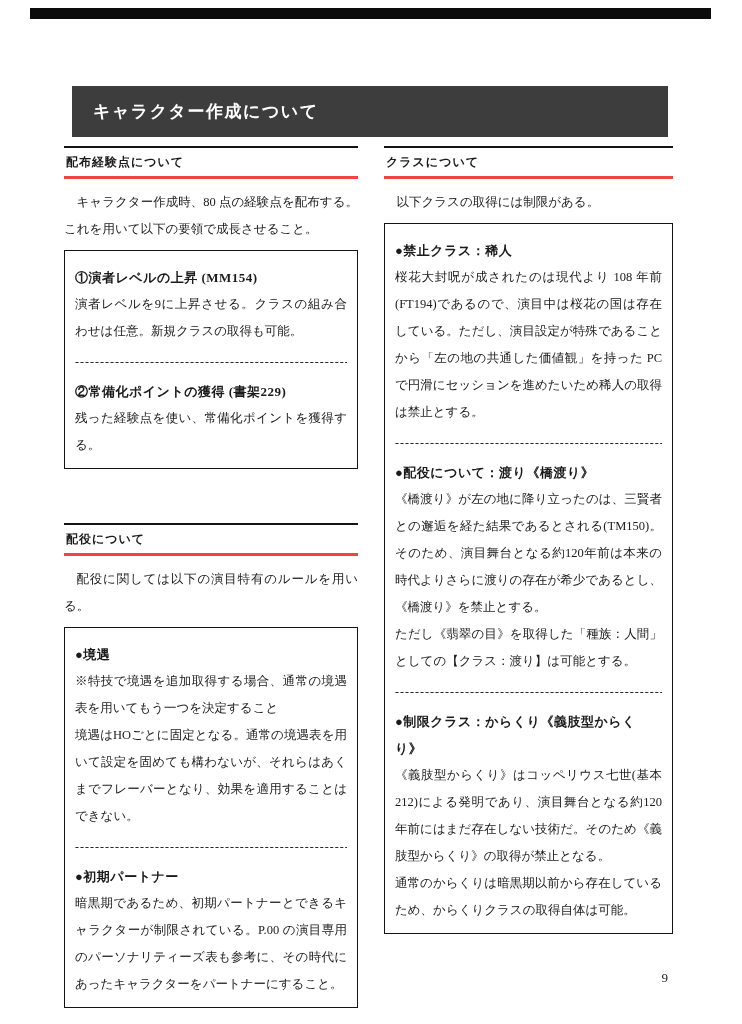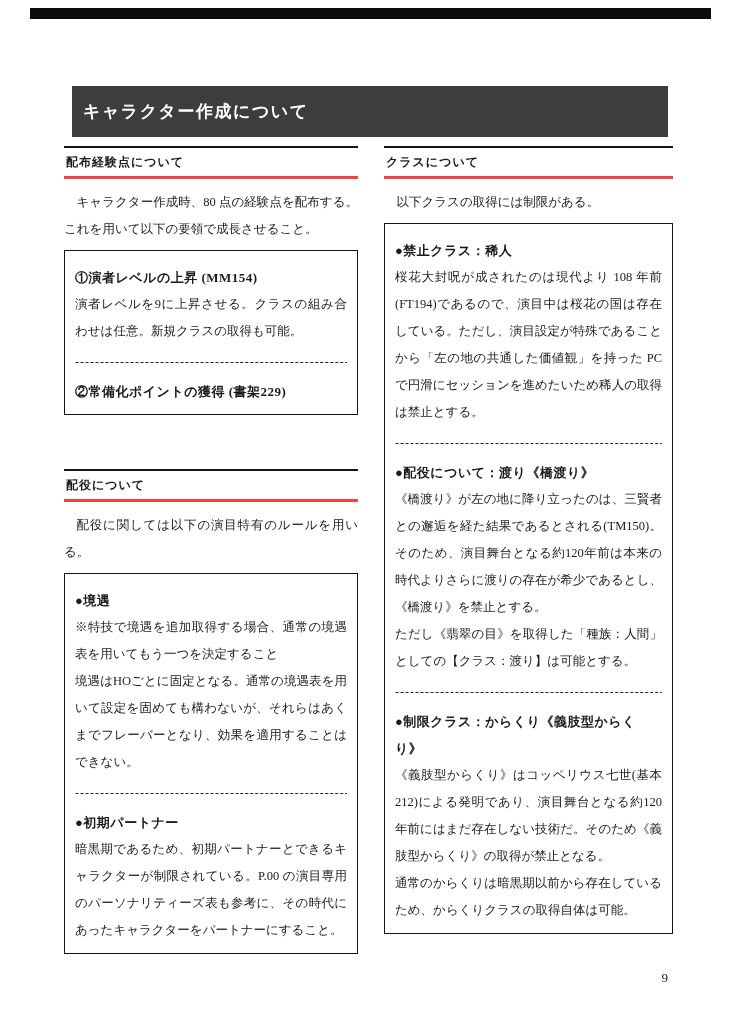"キャラクター作成について" .banner { padding-left: 11px -> 21px }
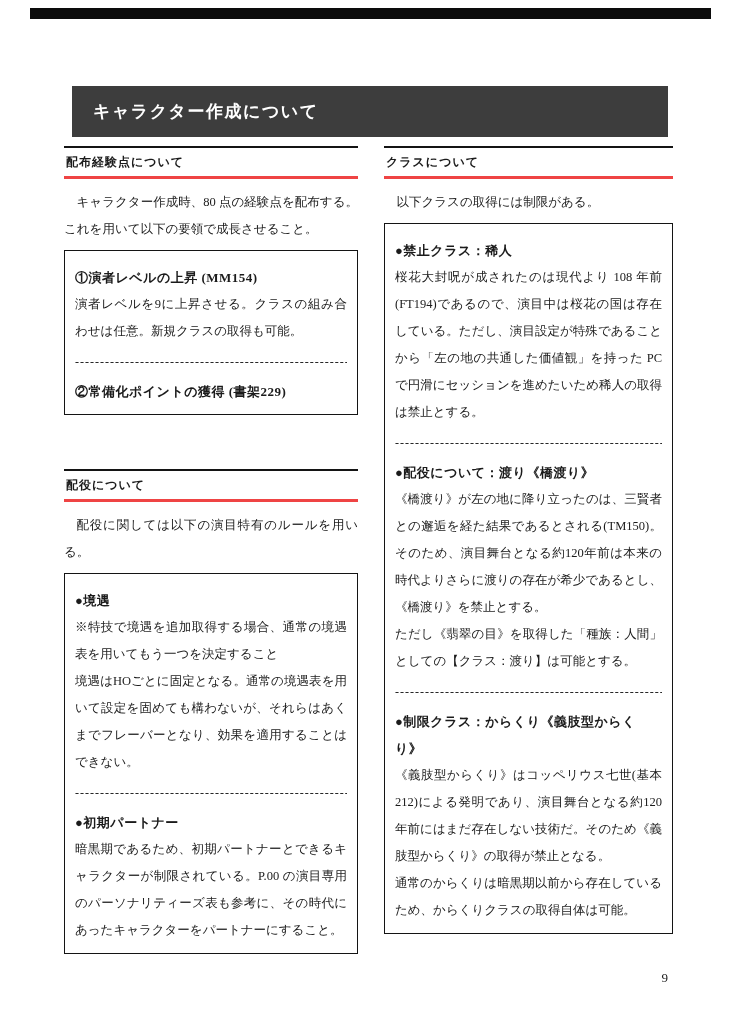"残った経験点を使い、常備化ポイントを獲得する。" p.rule-body { html: none -> <p>残った経験点を使い、常備化ポイントを獲得する。</p> }
